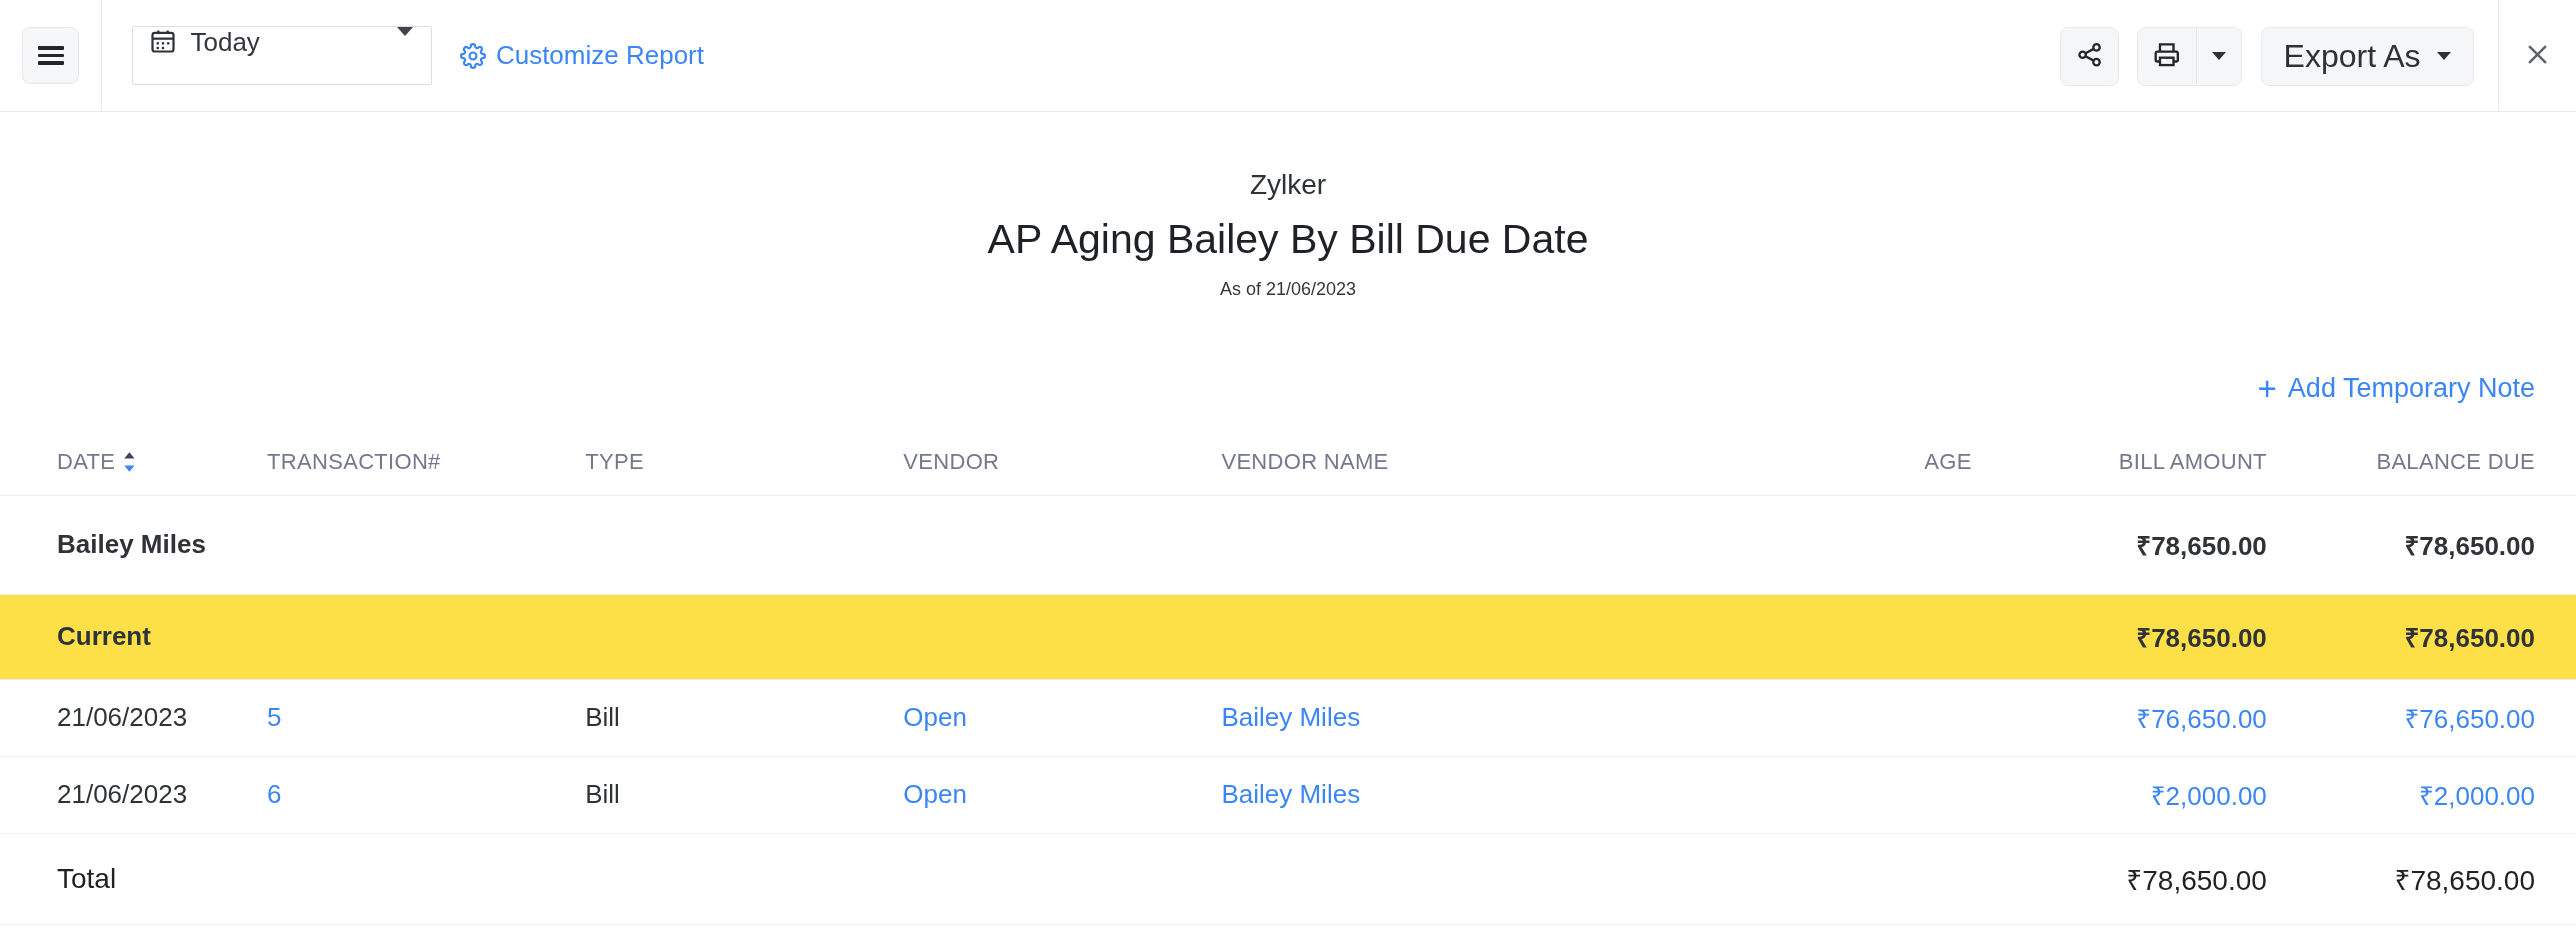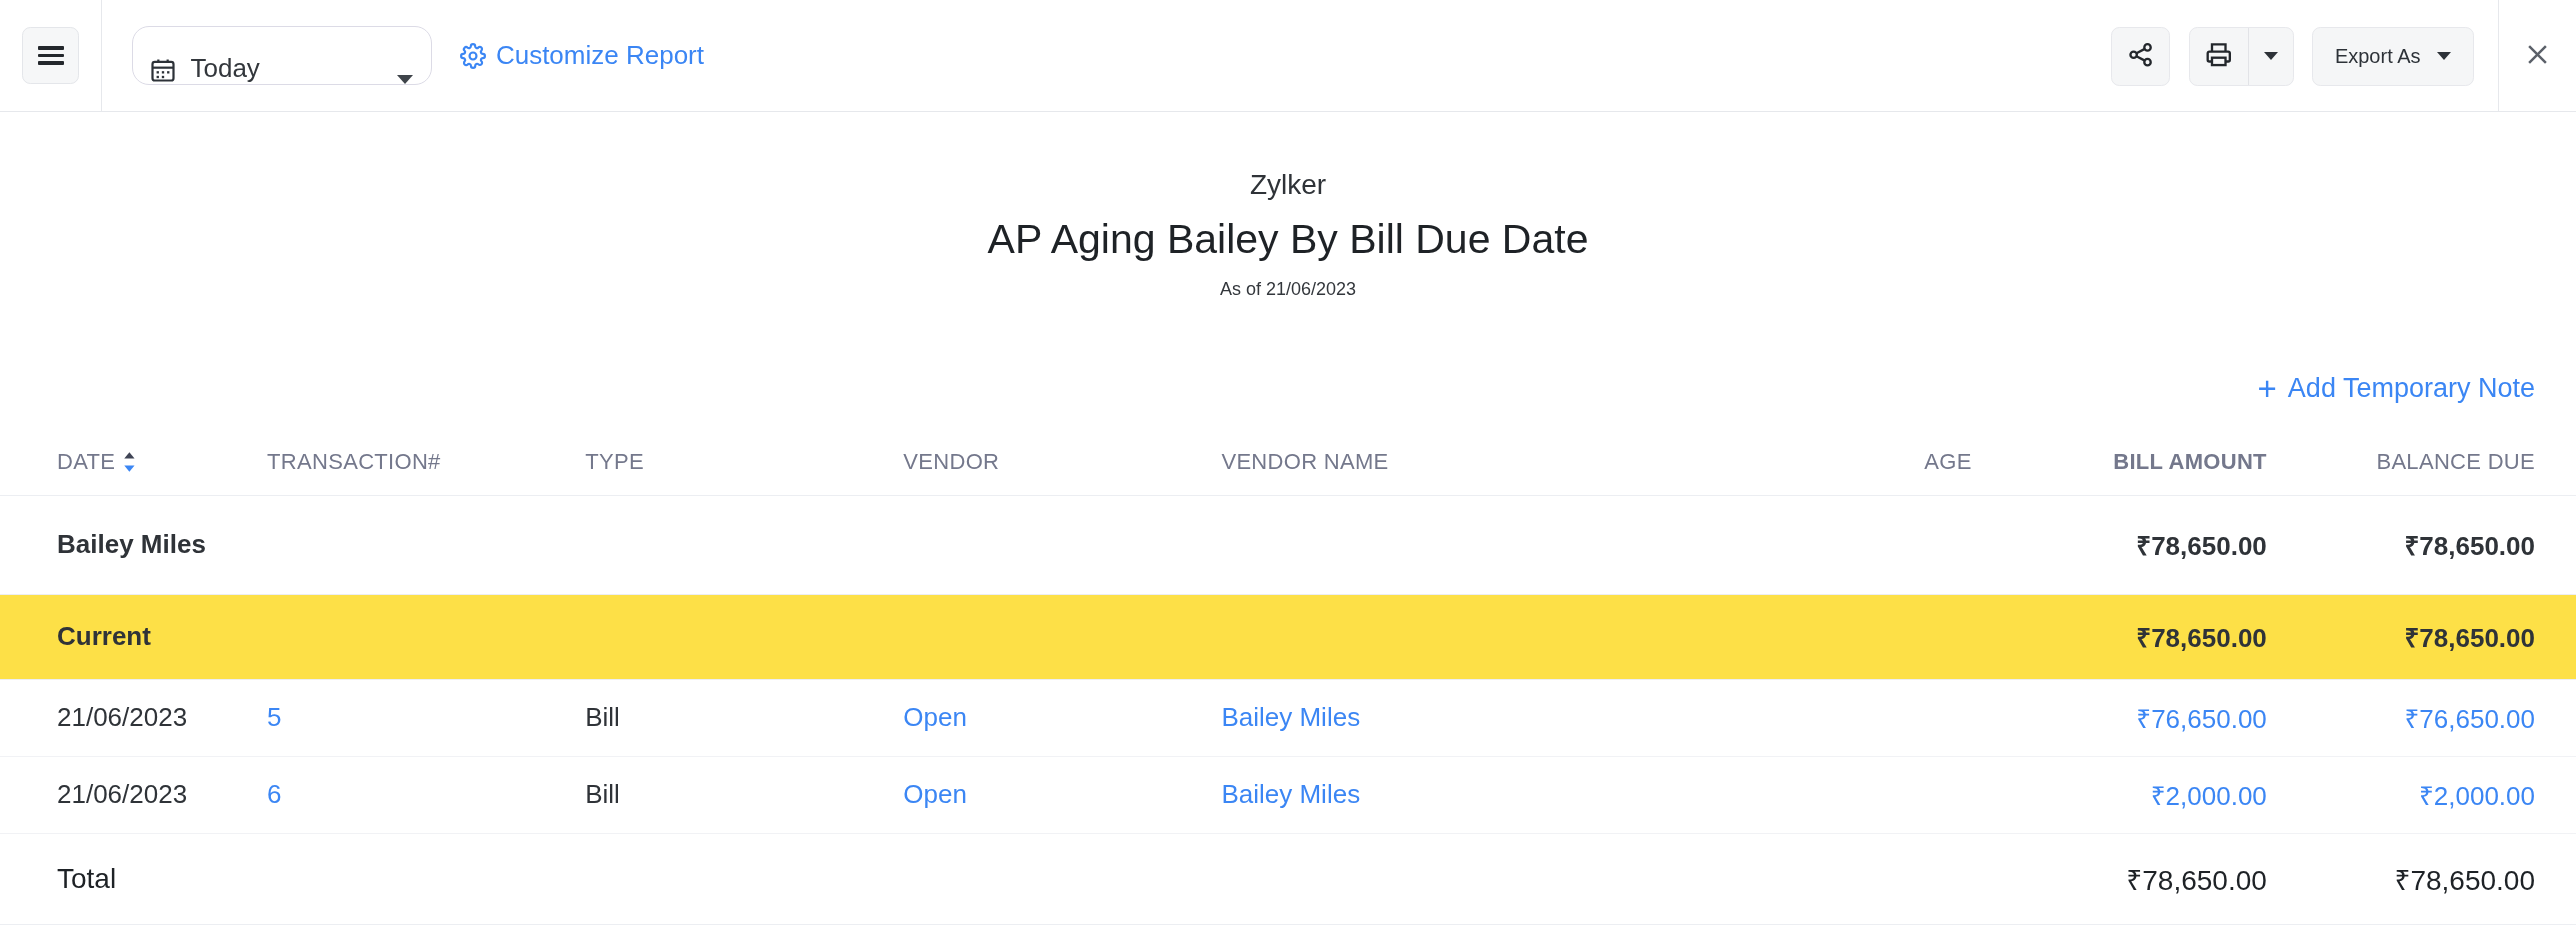"Today" .date-select { align-items: flex-end -> flex-start; border-radius: 17px -> 2px }
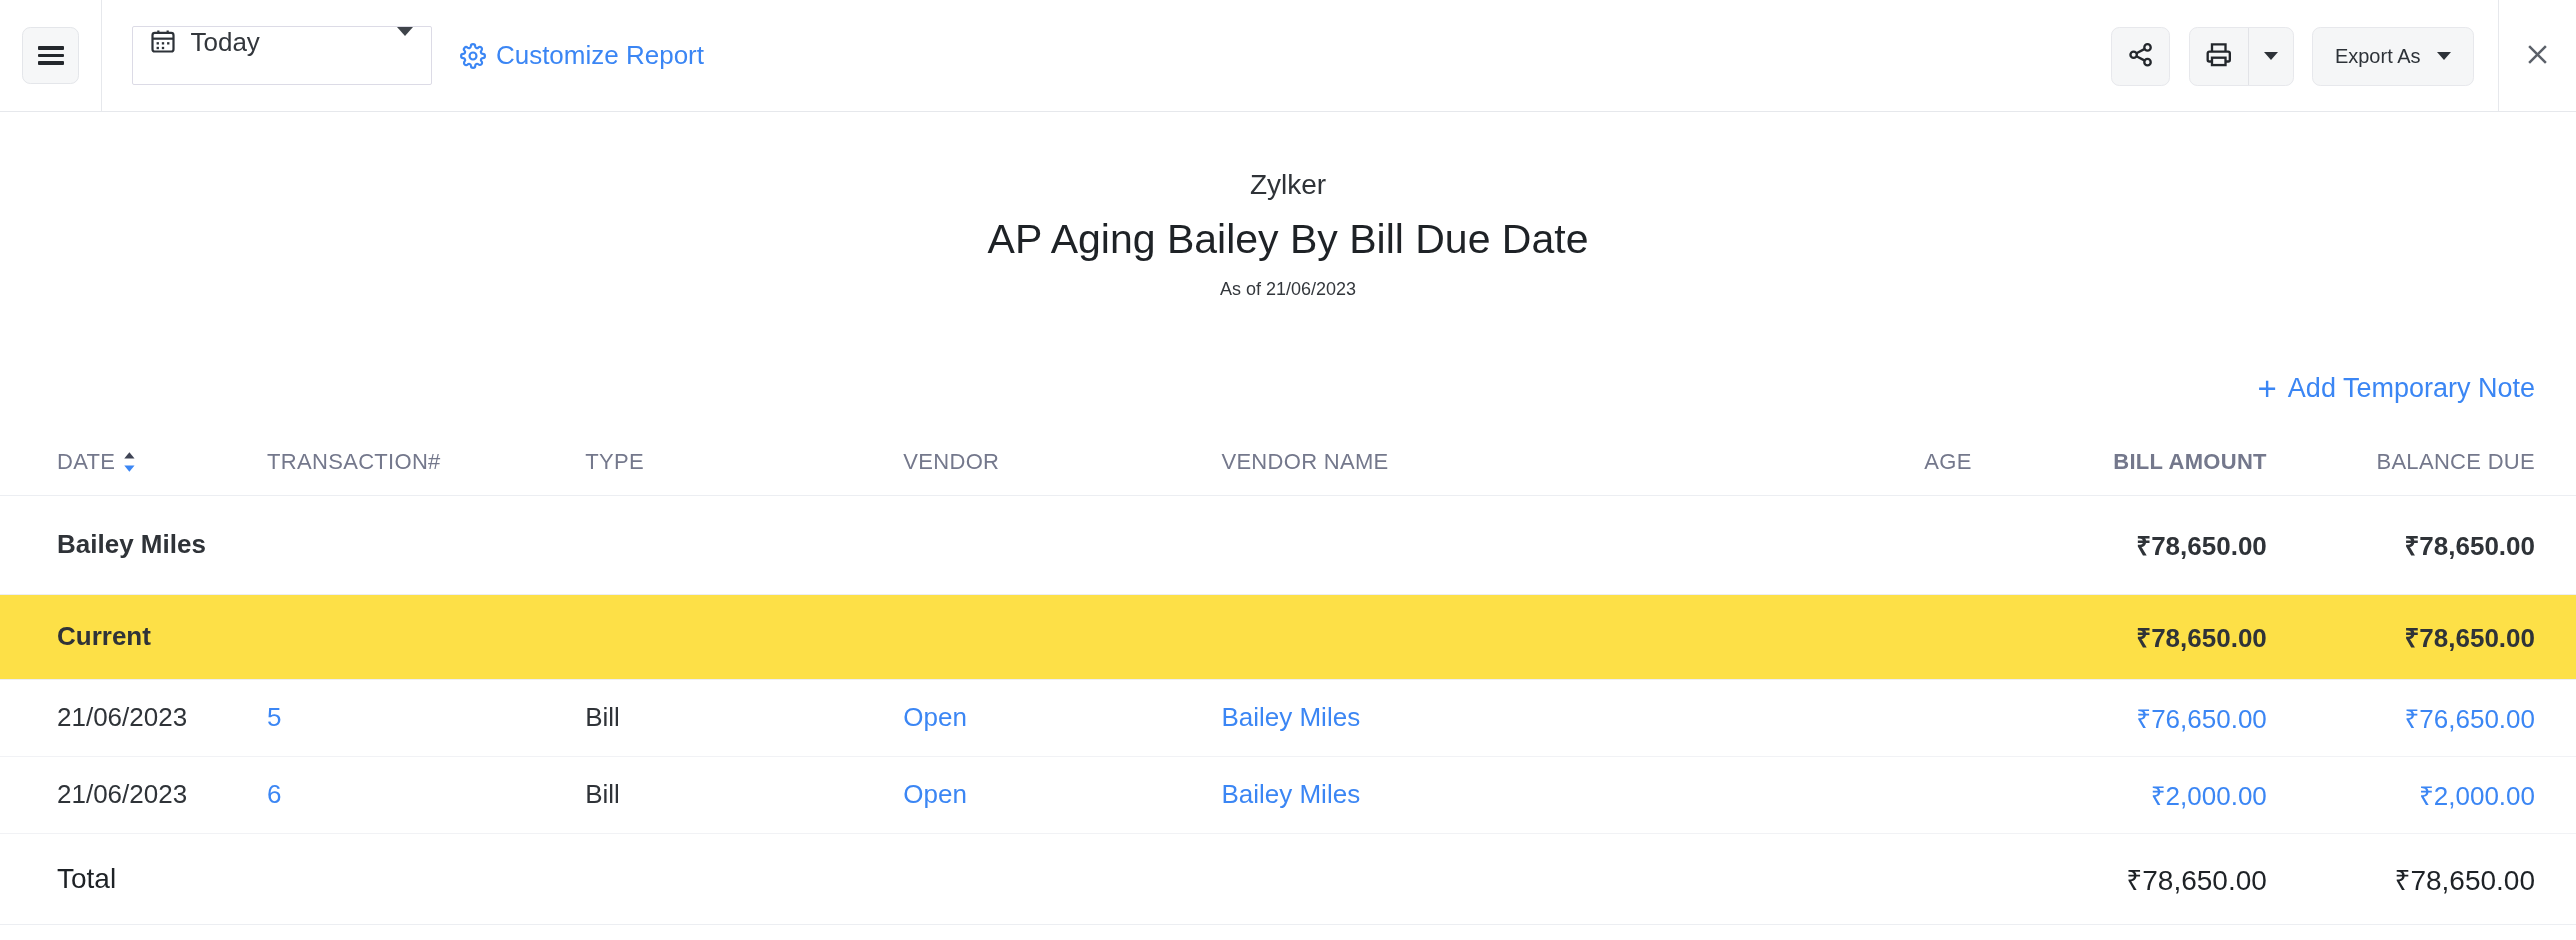"Export As" .export-btn { font-size: 20px -> 32px }
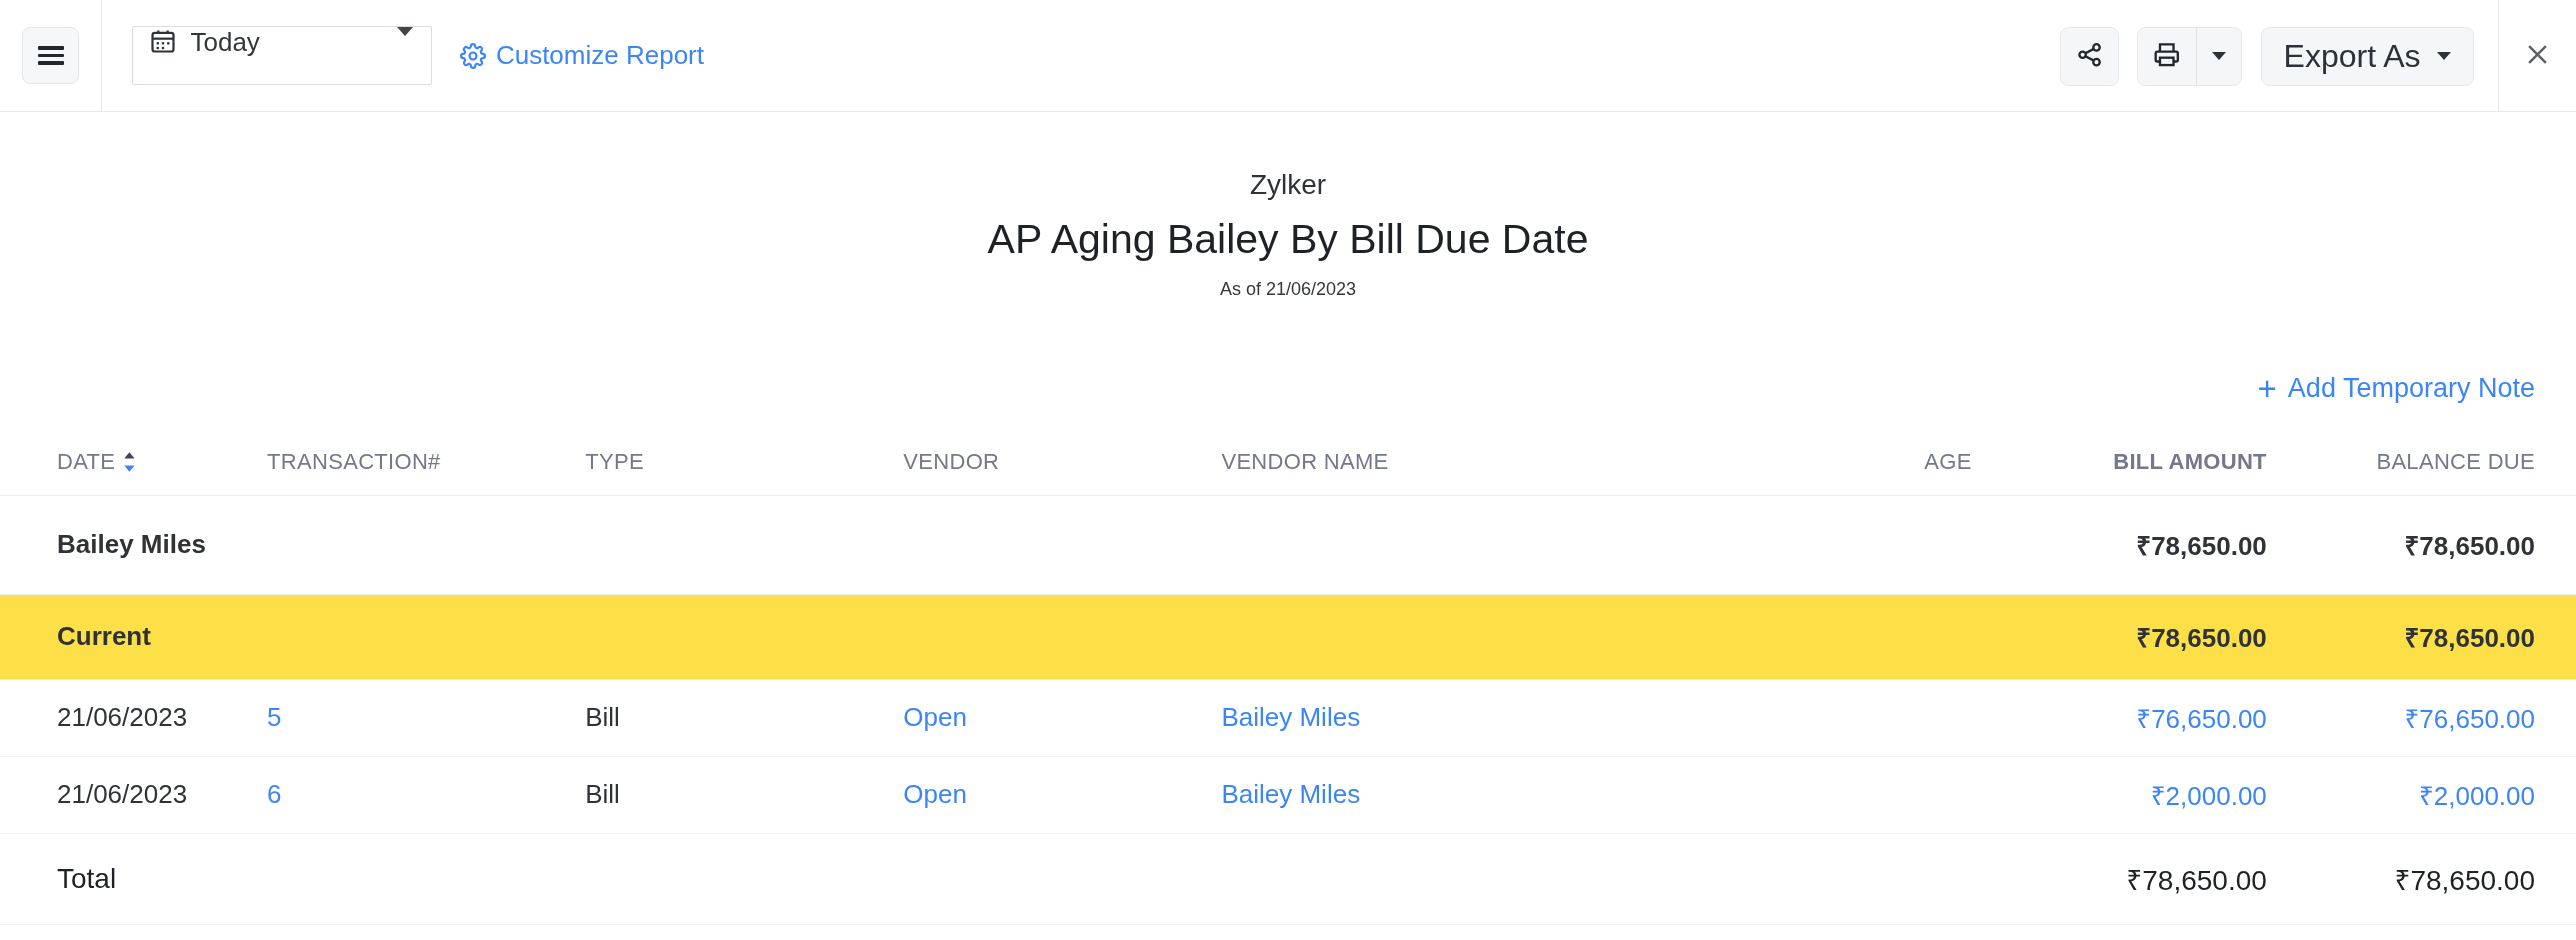"BILL AMOUNT" thead th.c-bill-h { font-weight: bold -> none }
